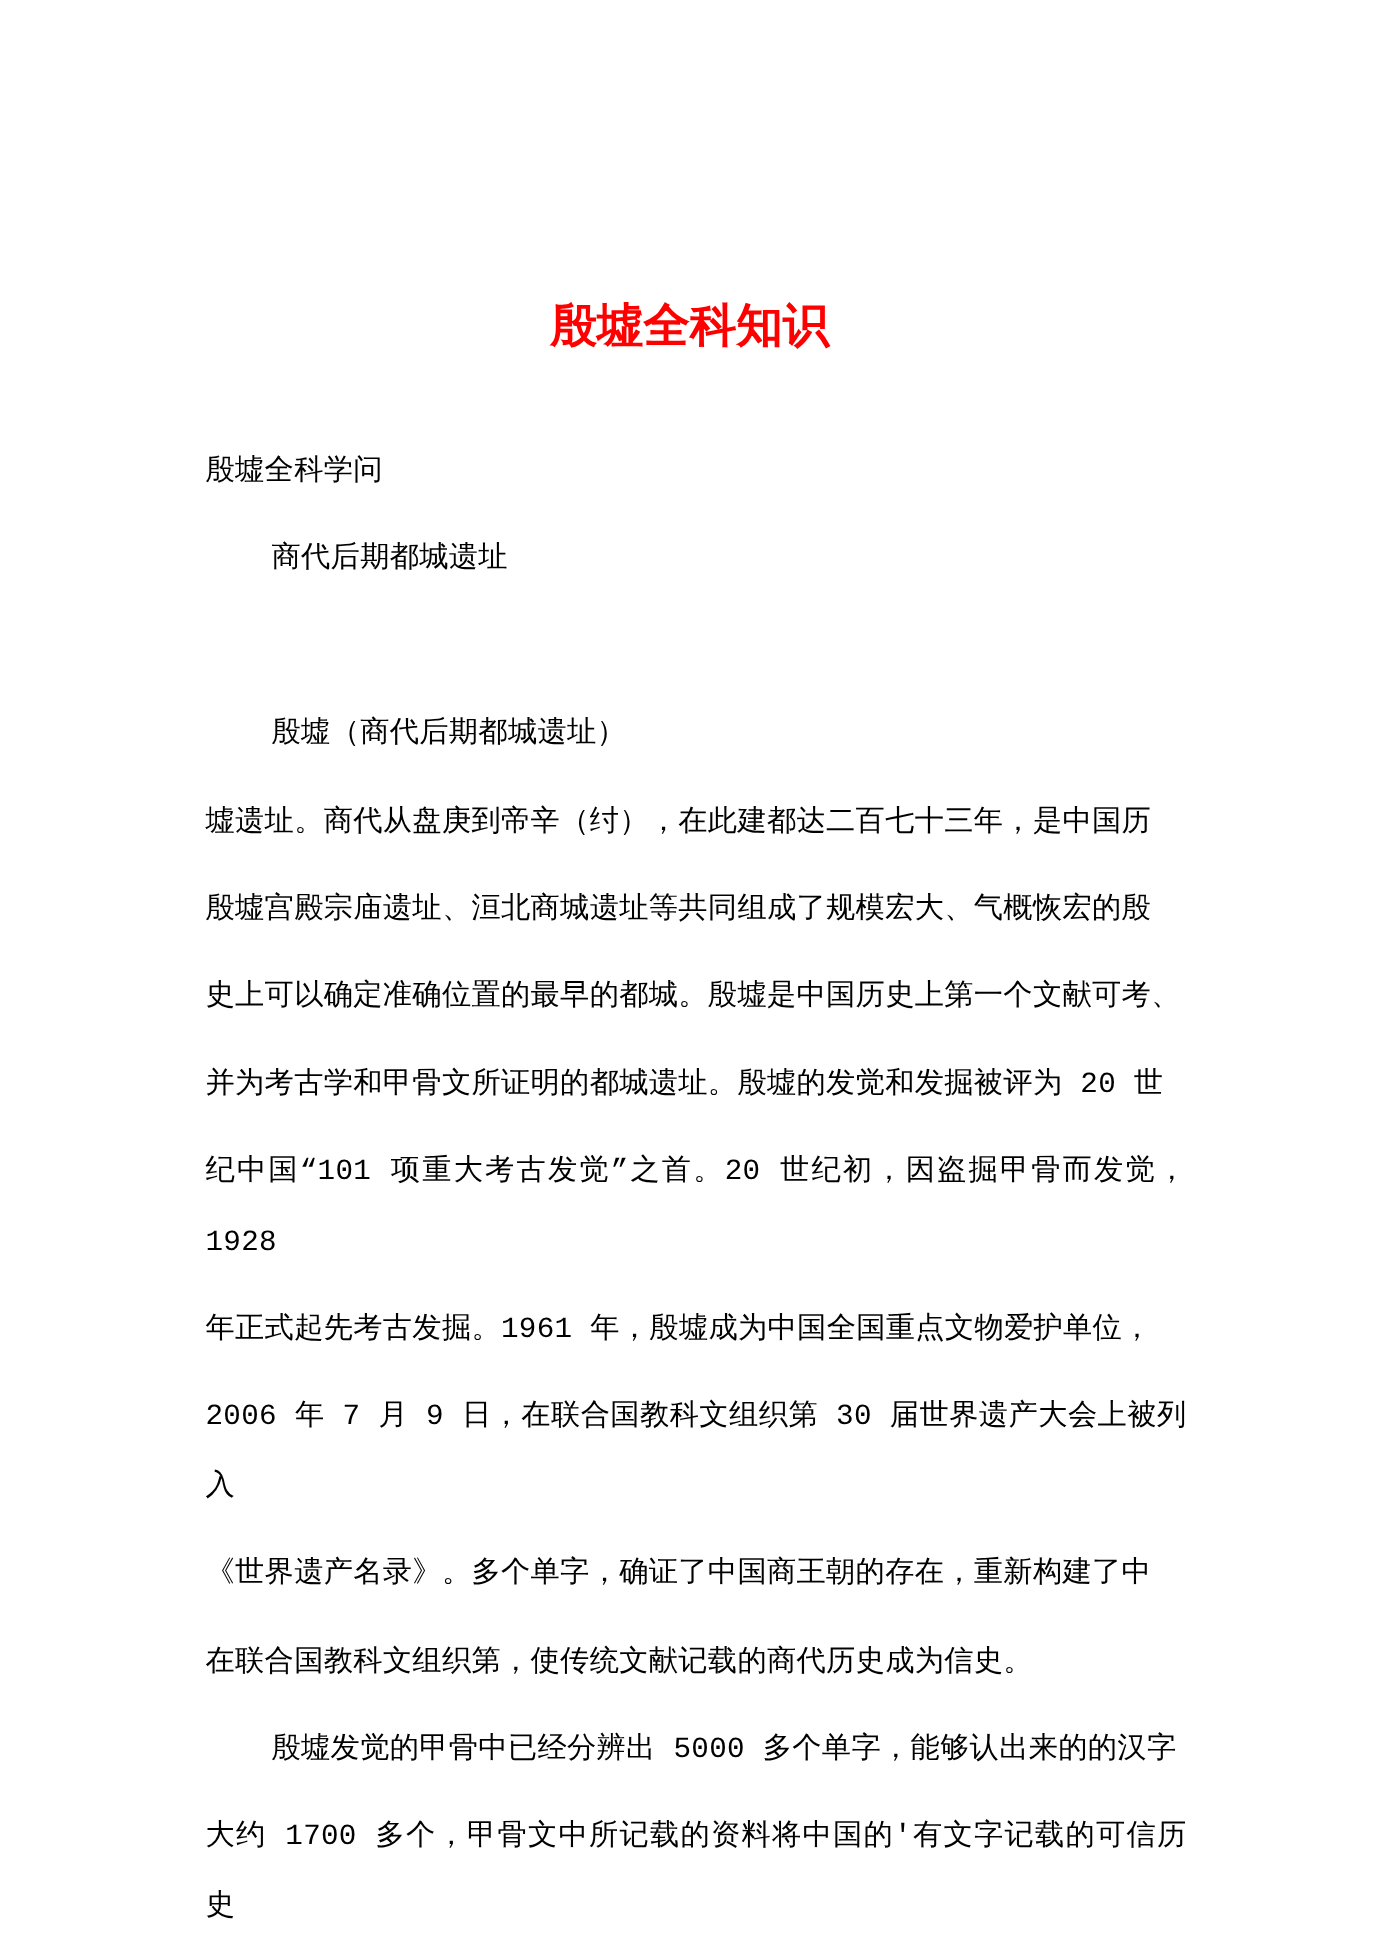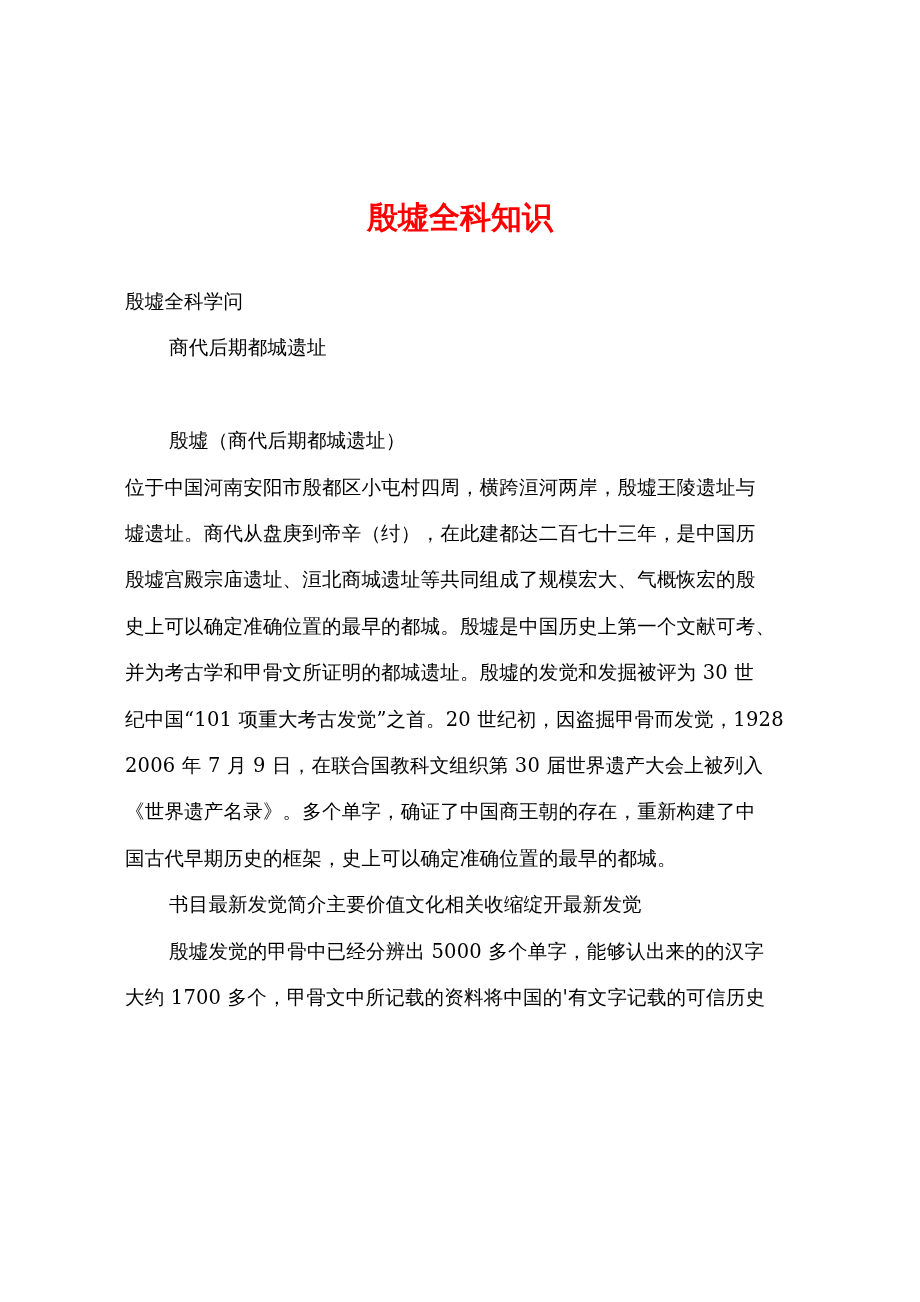"殷墟全科学问" .body p { font-family: none -> Liberation Mono, monospace; margin: 0 -> 12px }
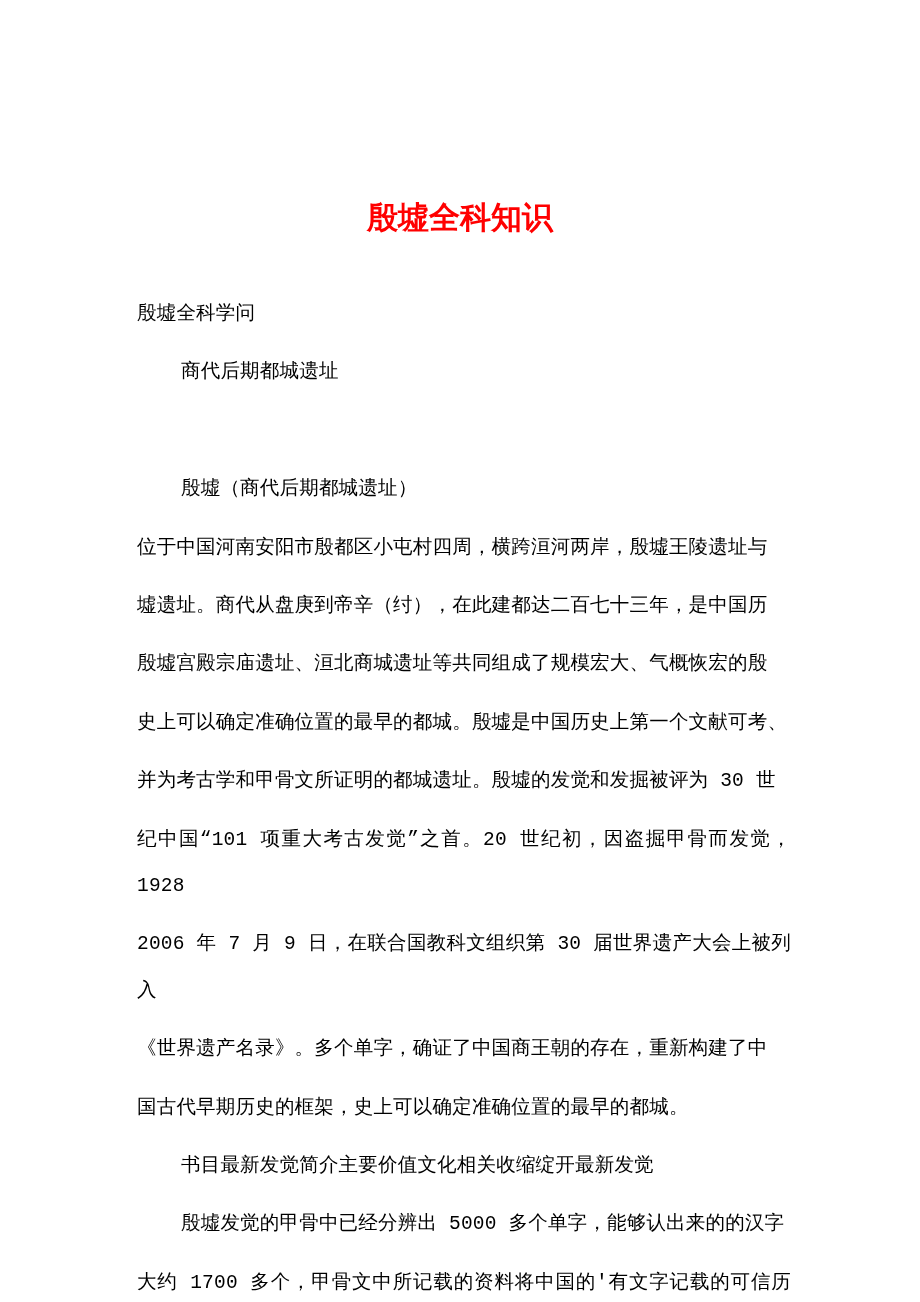"位于中国河南安阳市殷都区小屯村四周，横跨洹河两岸，殷墟王陵遗址与" p { html: <p>位于中国河南安阳市殷都区小屯村四周，横跨洹河两岸，殷墟王陵遗址与</p> -> none }
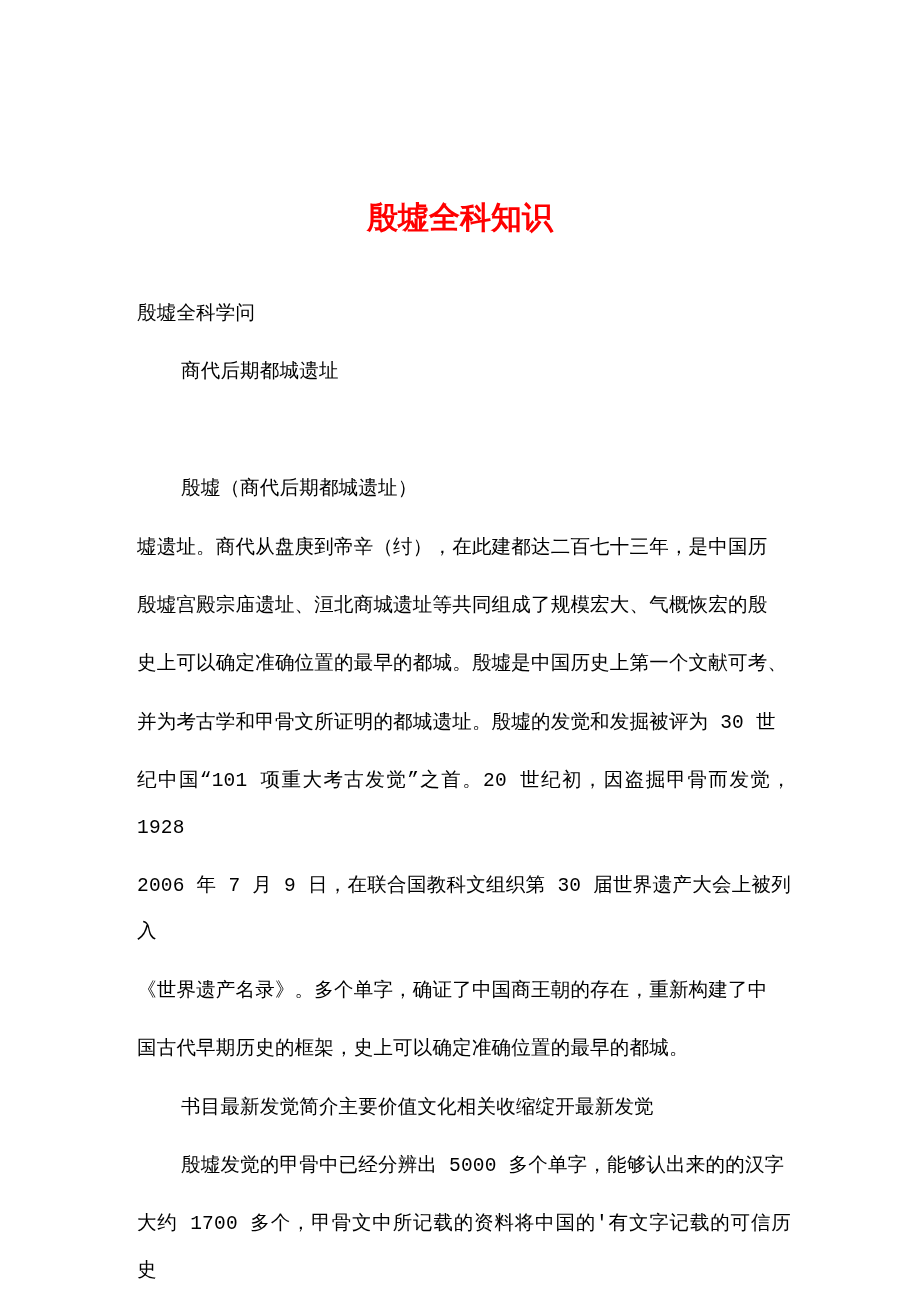"并为考古学和甲骨文所证明的都城遗址。殷墟的发觉和发掘被评为 30 世" p { text: 30 -> 20 }
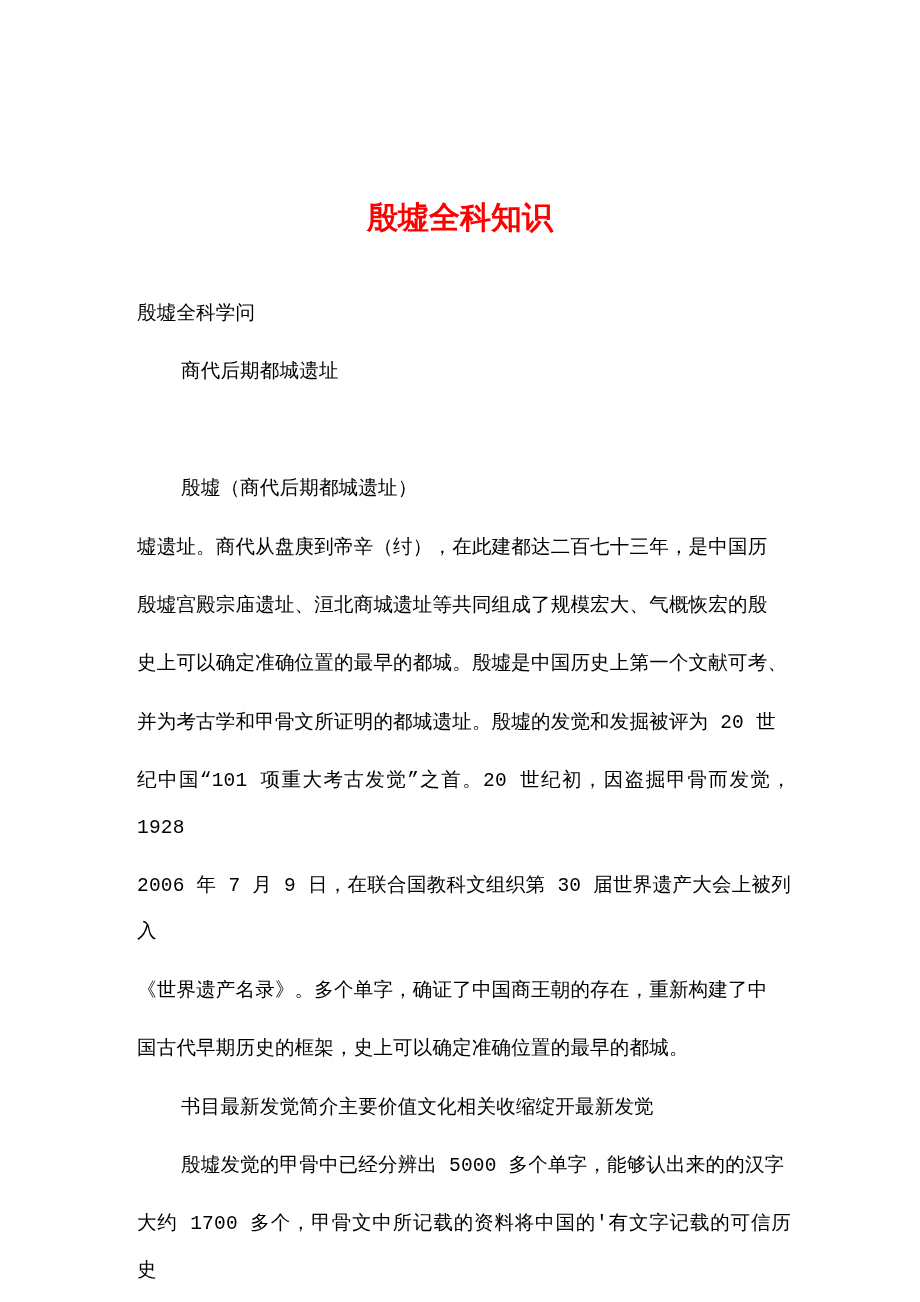"年正式起先考古发掘。1961 年，殷墟成为中国全国重点文物爱护单位，" p { html: none -> <p>年正式起先考古发掘。1961 年，殷墟成为中国全国重点文物爱护单位，</p> }
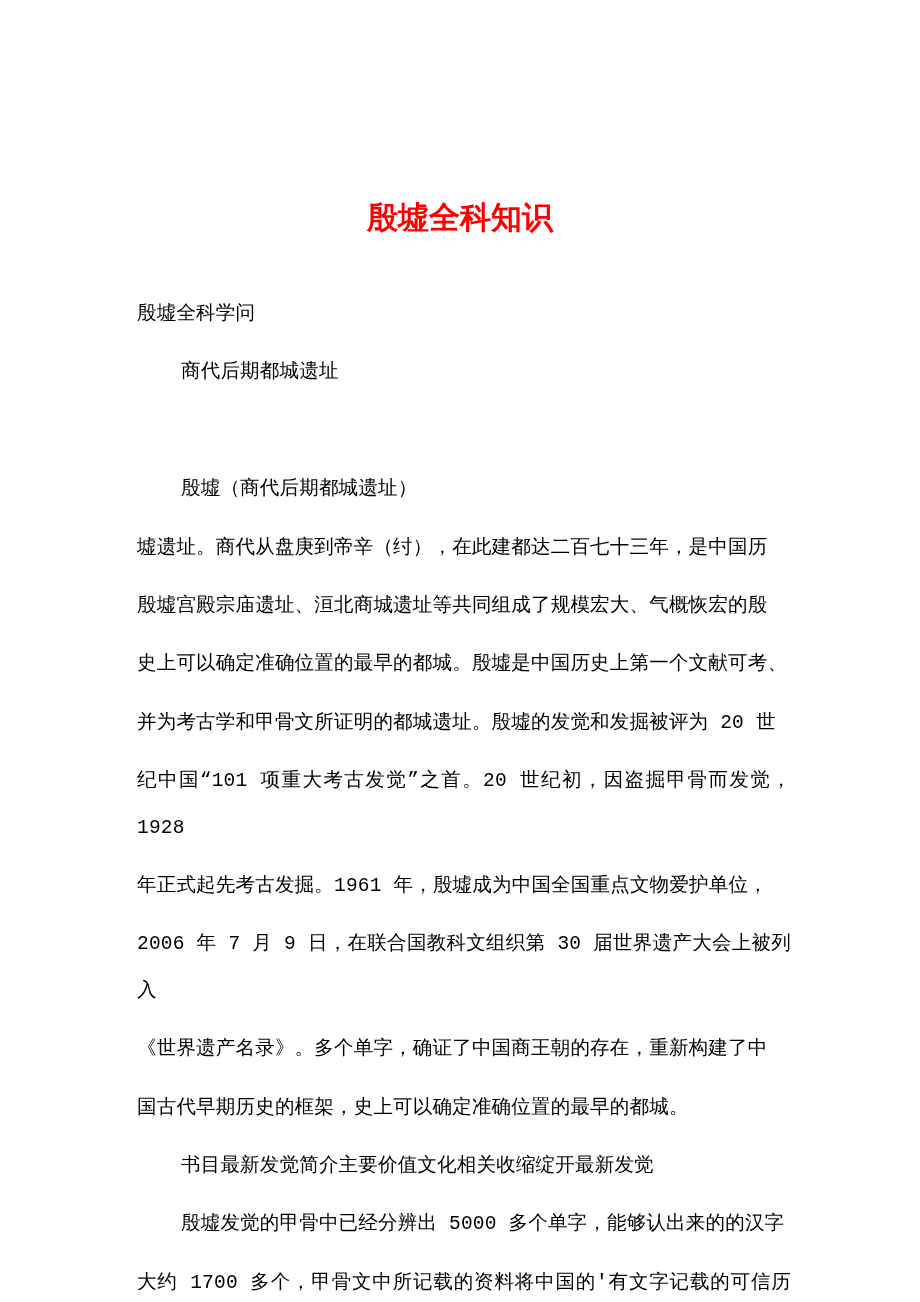"国古代早期历史的框架，史上可以确定准确位置的最早的都城。" p { text: 国古代早期历史的框架，史上可以确定准确位置的最早的都城 -> 在联合国教科文组织第，使传统文献记载的商代历史成为信史 }
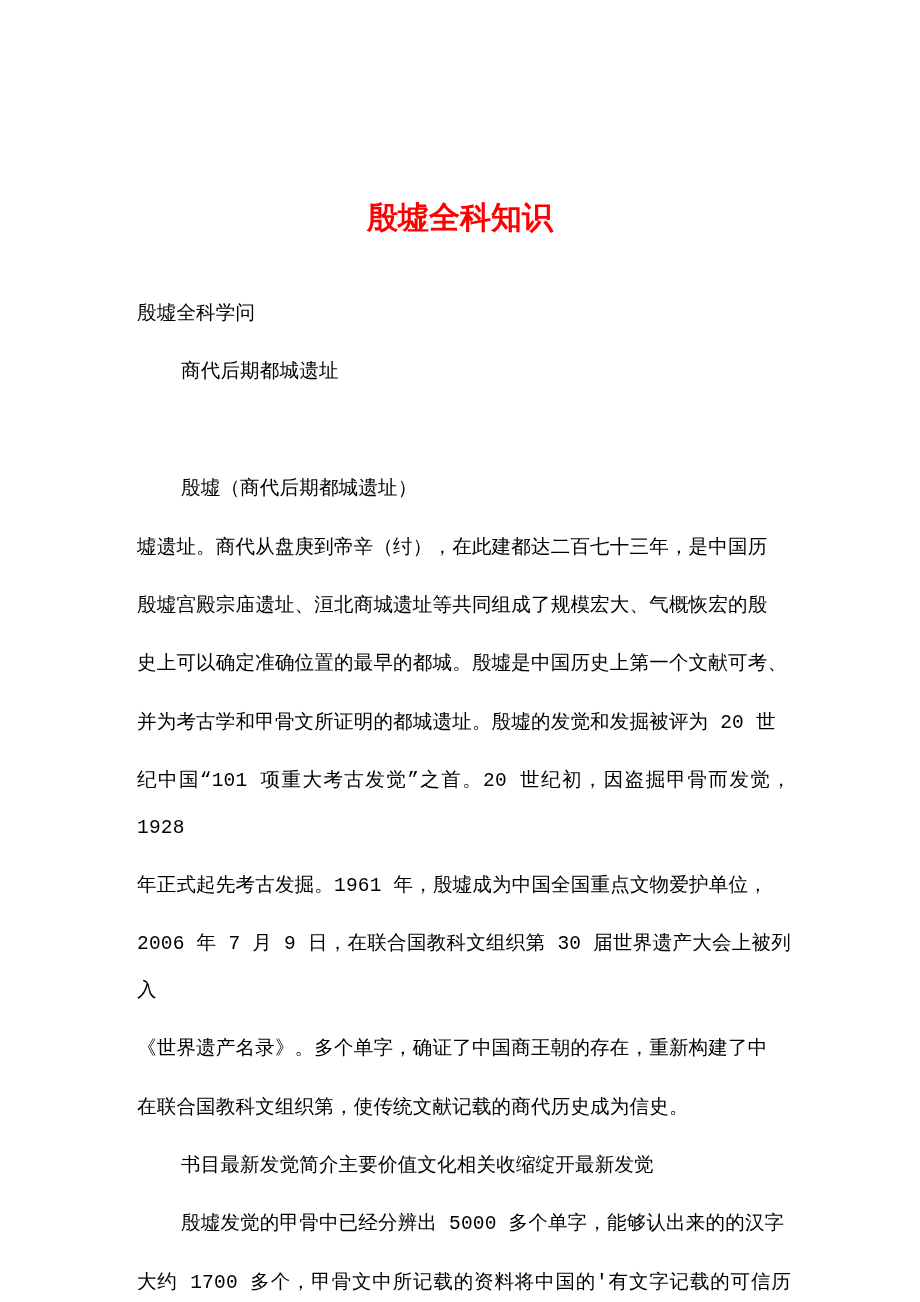"书目最新发觉简介主要价值文化相关收缩绽开最新发觉" p.indent { html: <p>书目最新发觉简介主要价值文化相关收缩绽开最新发觉</p> -> none }
